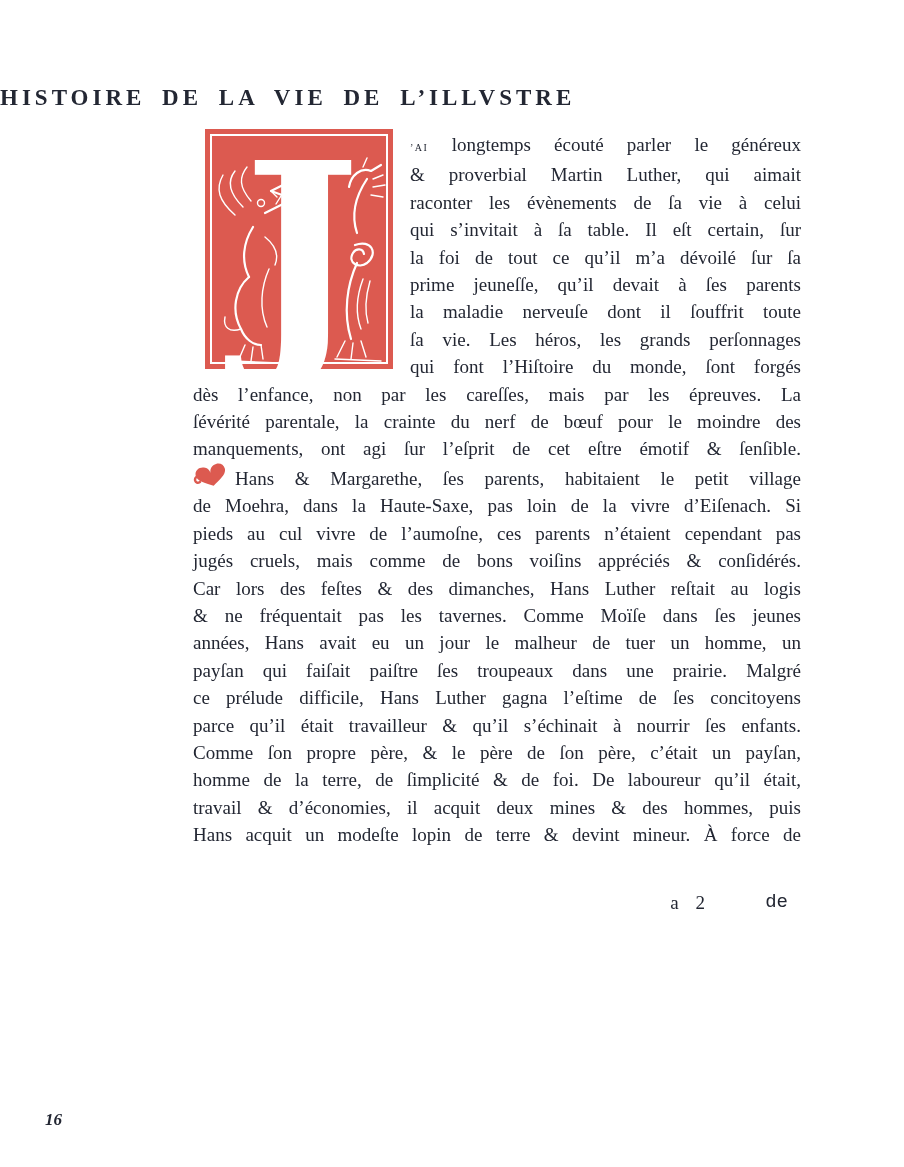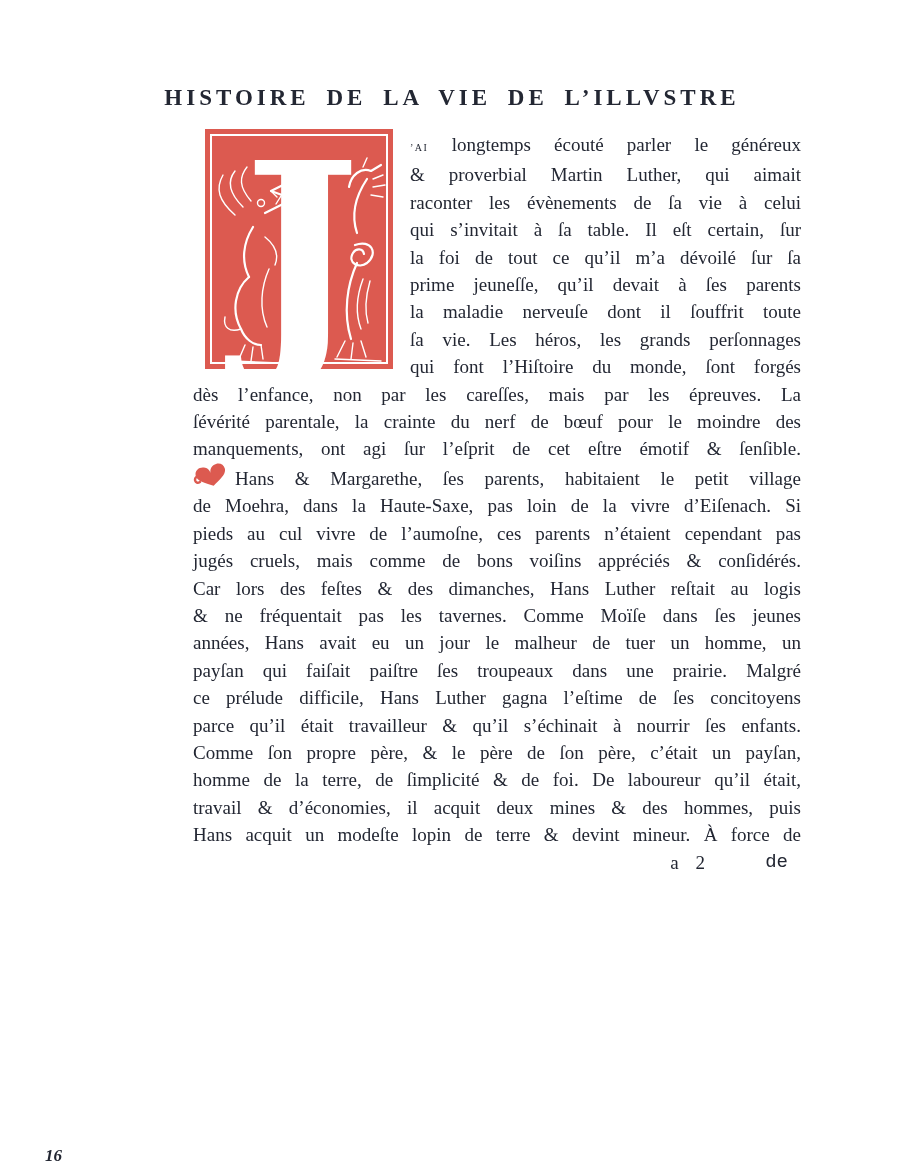"HISTOIRE DE LA VIE DE" .running-title { text-align: center -> none }
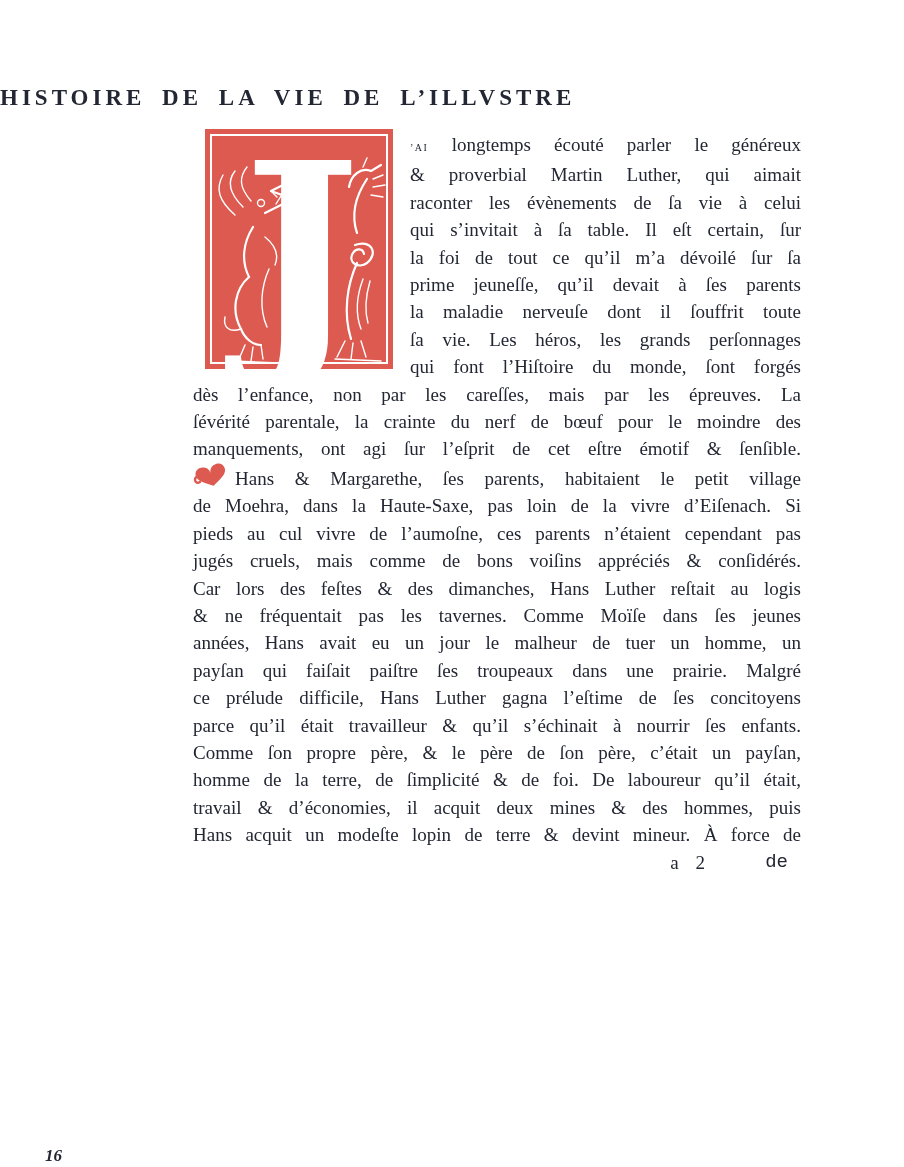"a 2" .catchline { margin-top: none -> 40px }
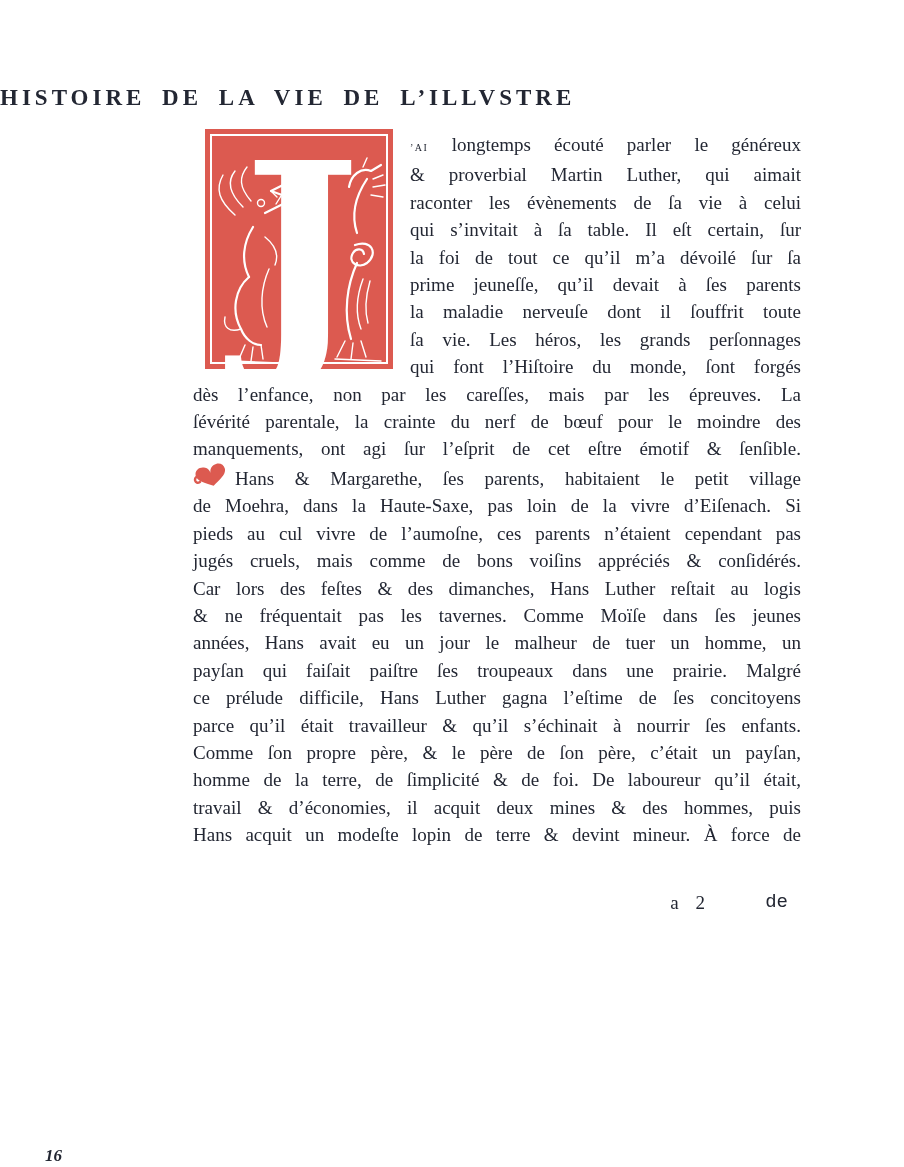"16" .folio { top: 1146px -> 1110px }
